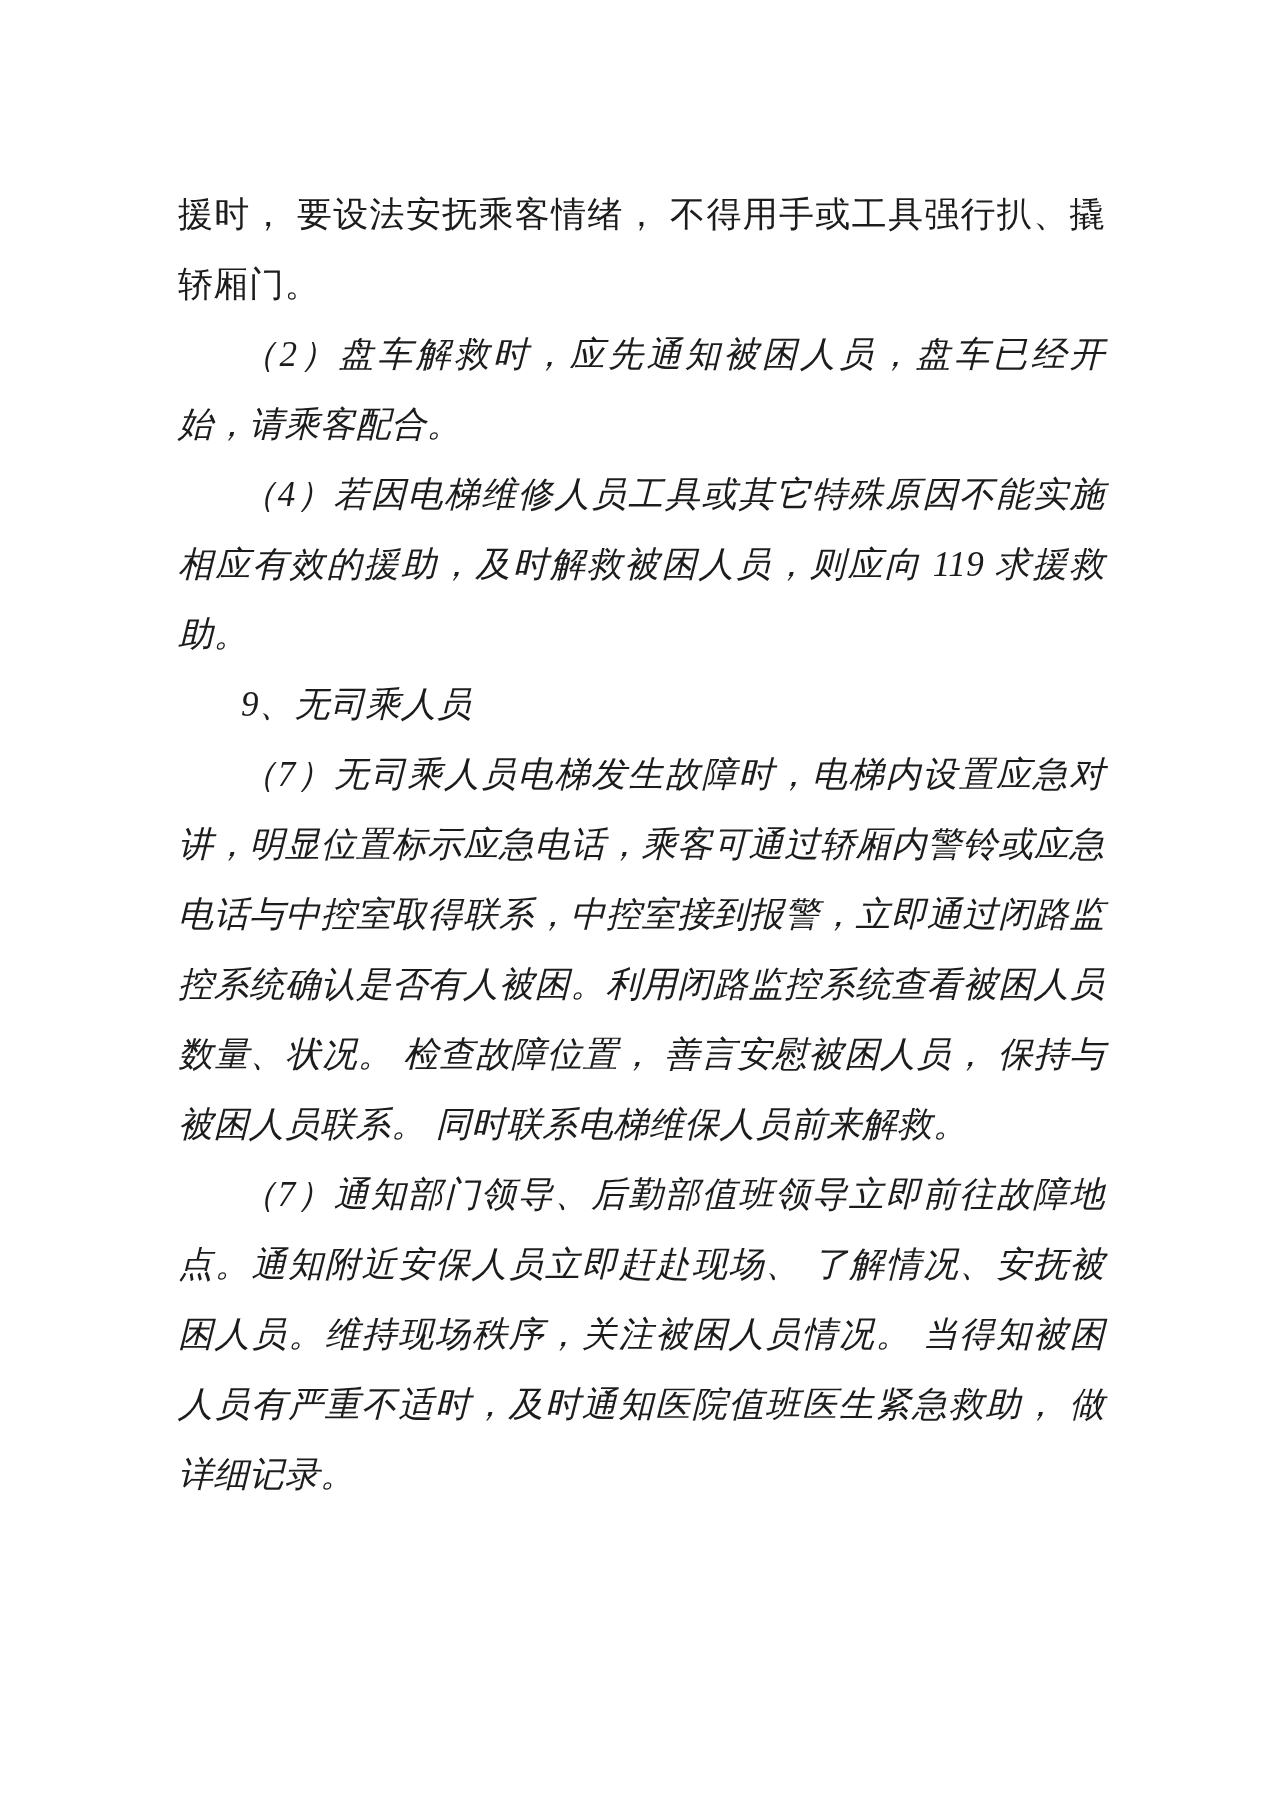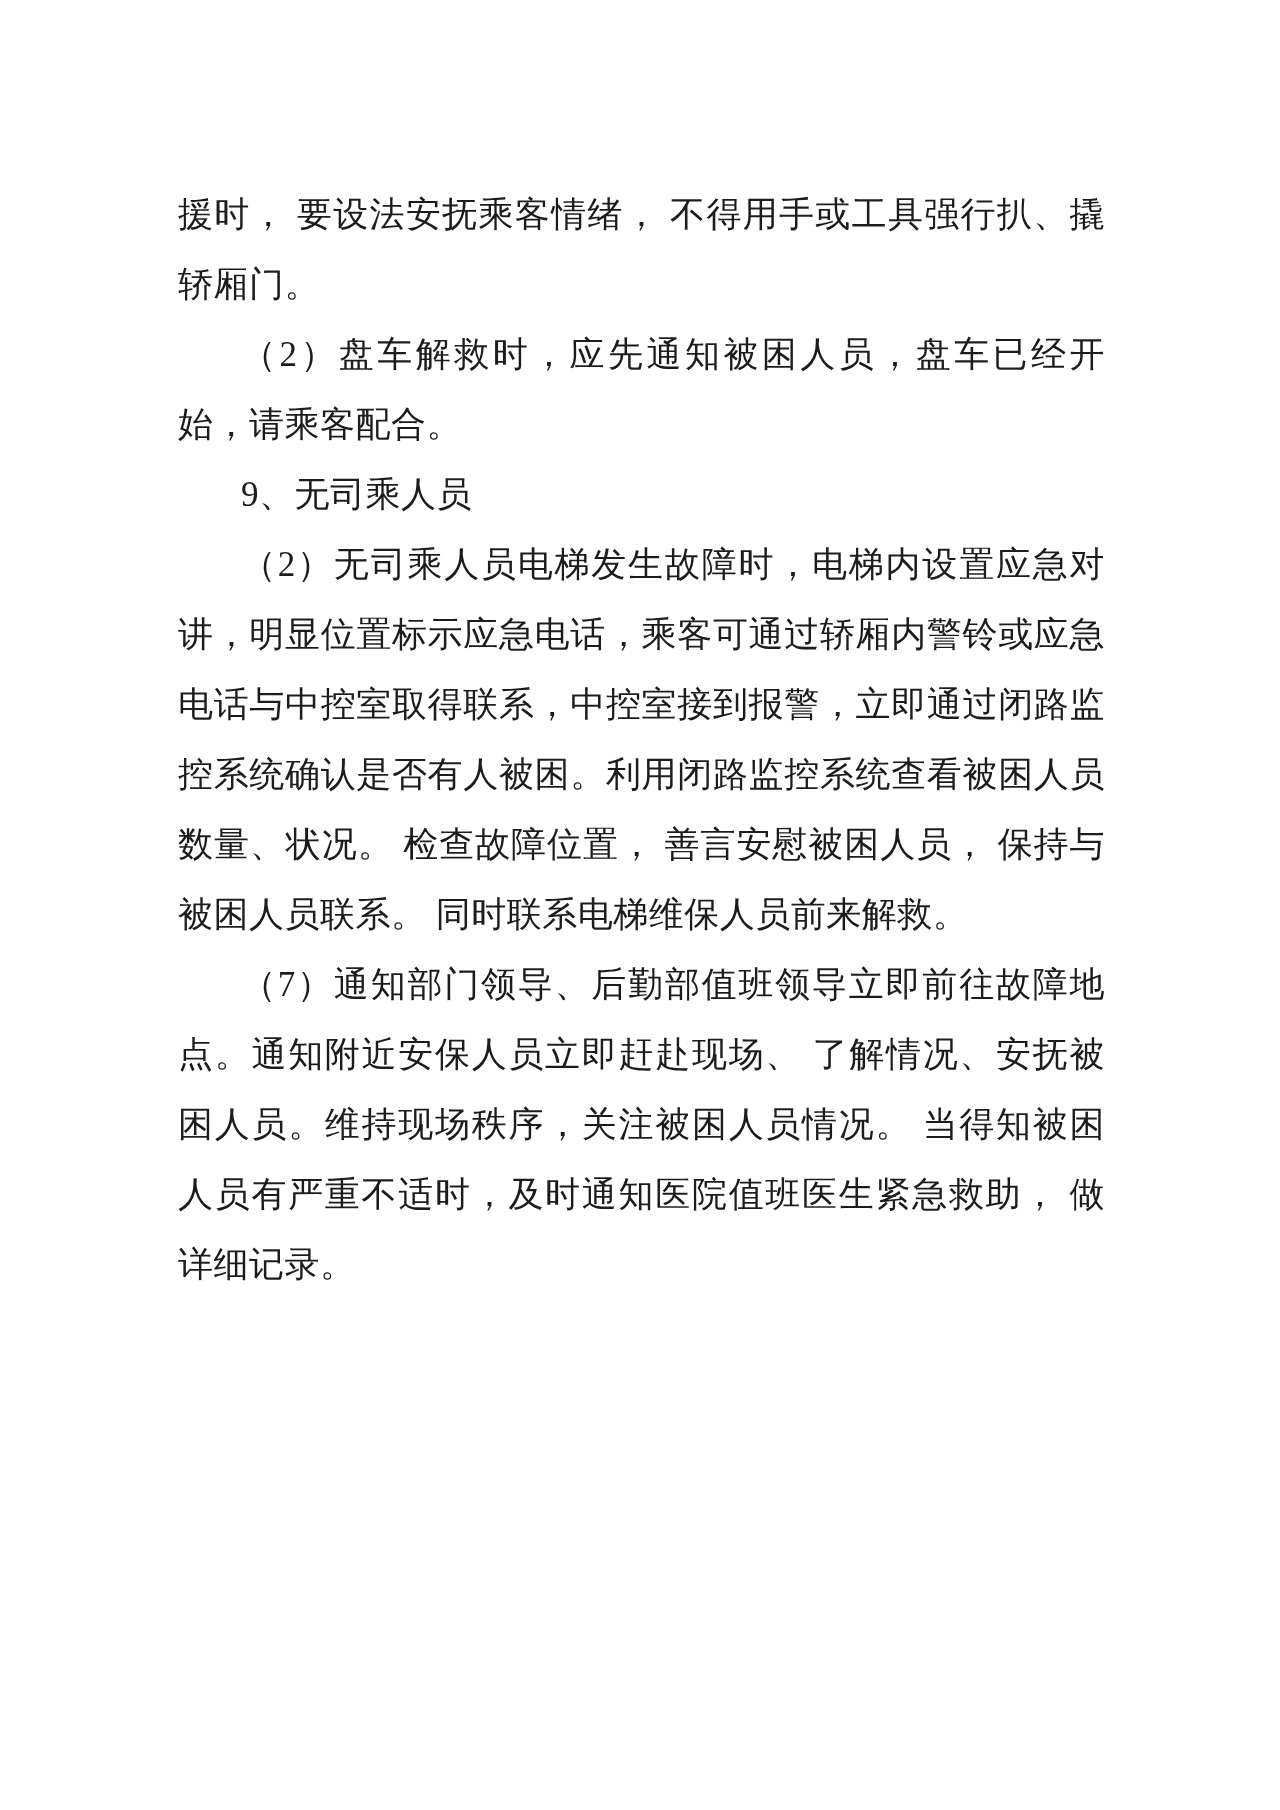"（2）盘车解救时，应先通知被困人员，盘车已经开始，请乘客配合。" .para.indent { font-style: none -> italic }
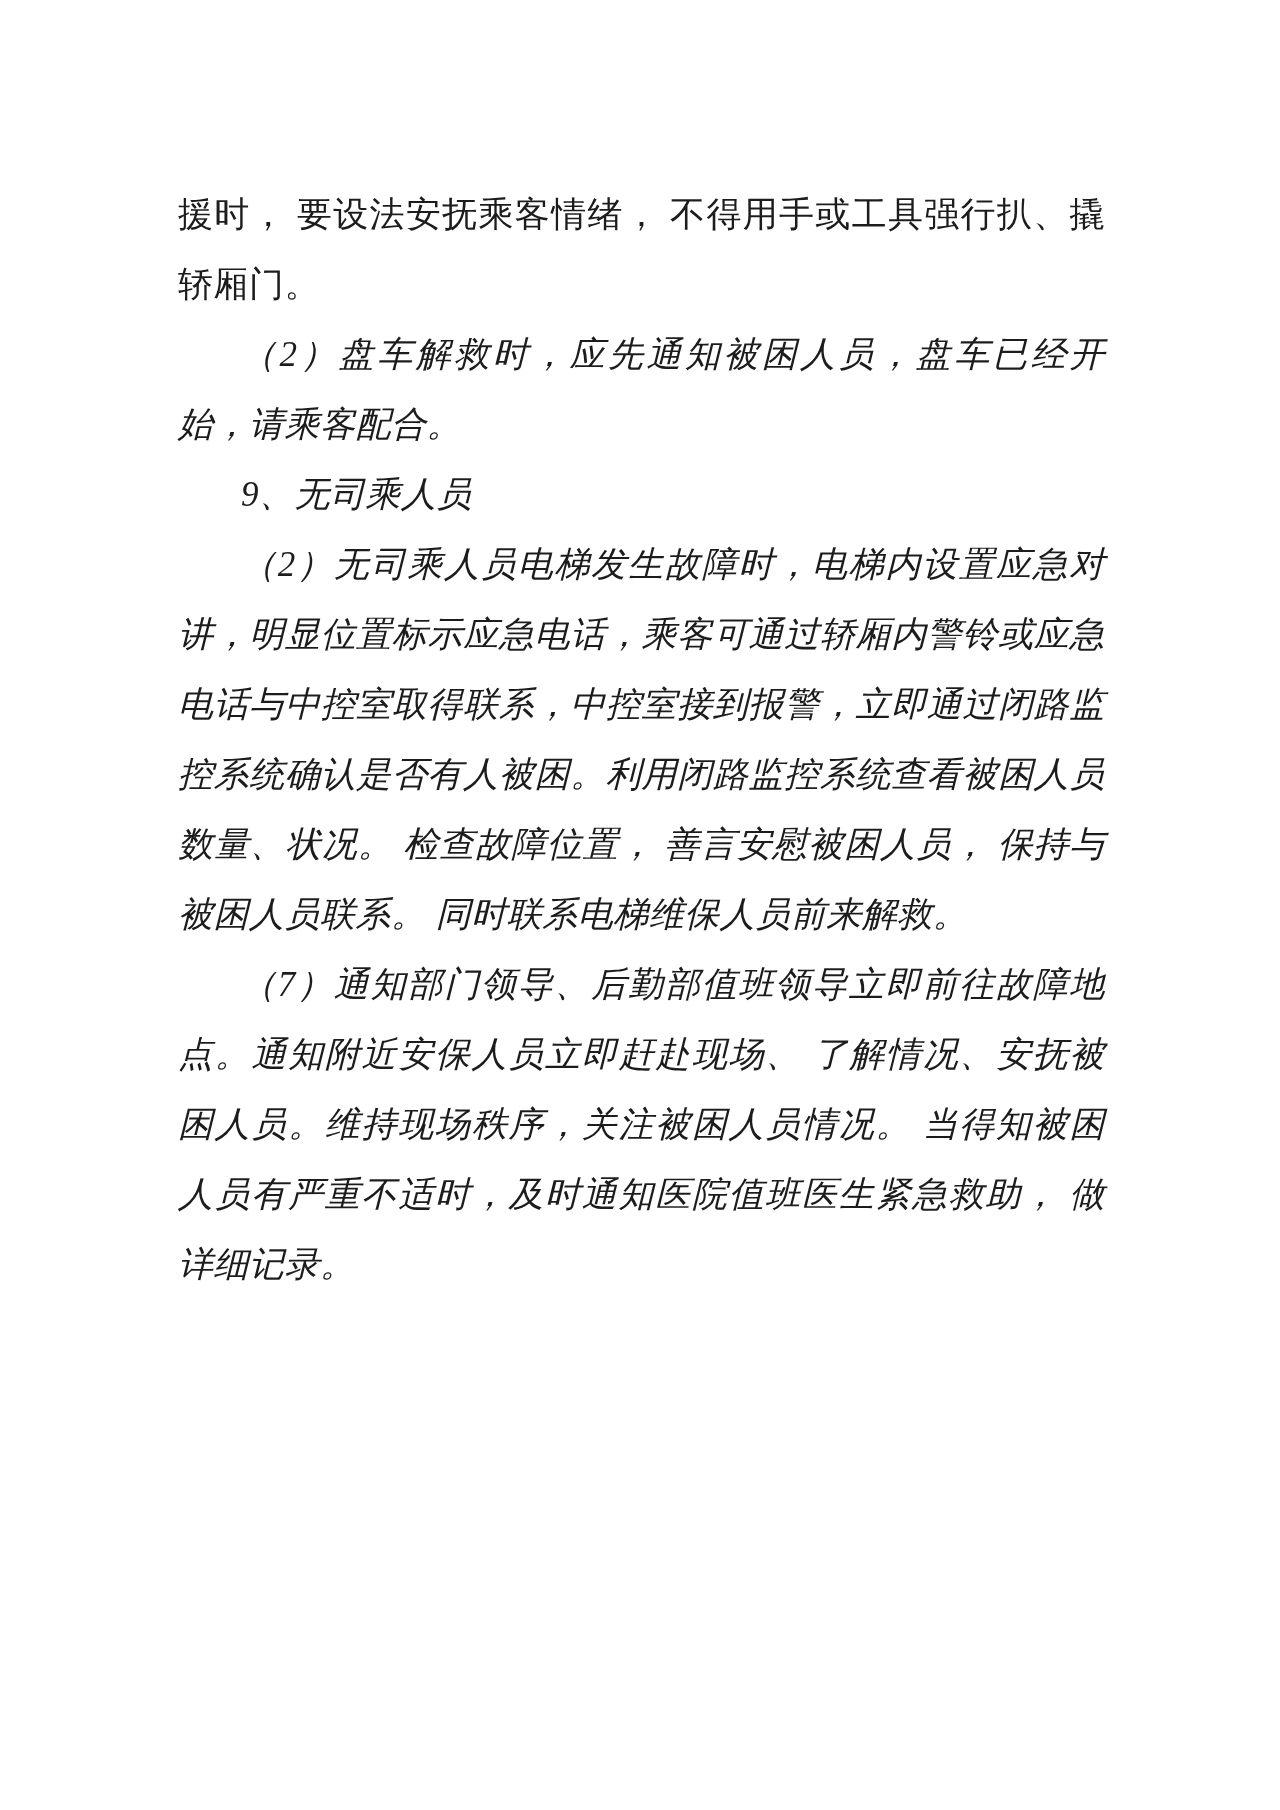"（4）若因电梯维修人员工具或其它特殊原因不能实施相应有效的援助，及时解救被困人员" p.para { html: none -> <p>（4）若因电梯维修人员工具或其它特殊原因不能实施相应有效的援助，及时解救被困人员，则应向 119 求援救助。</p> }
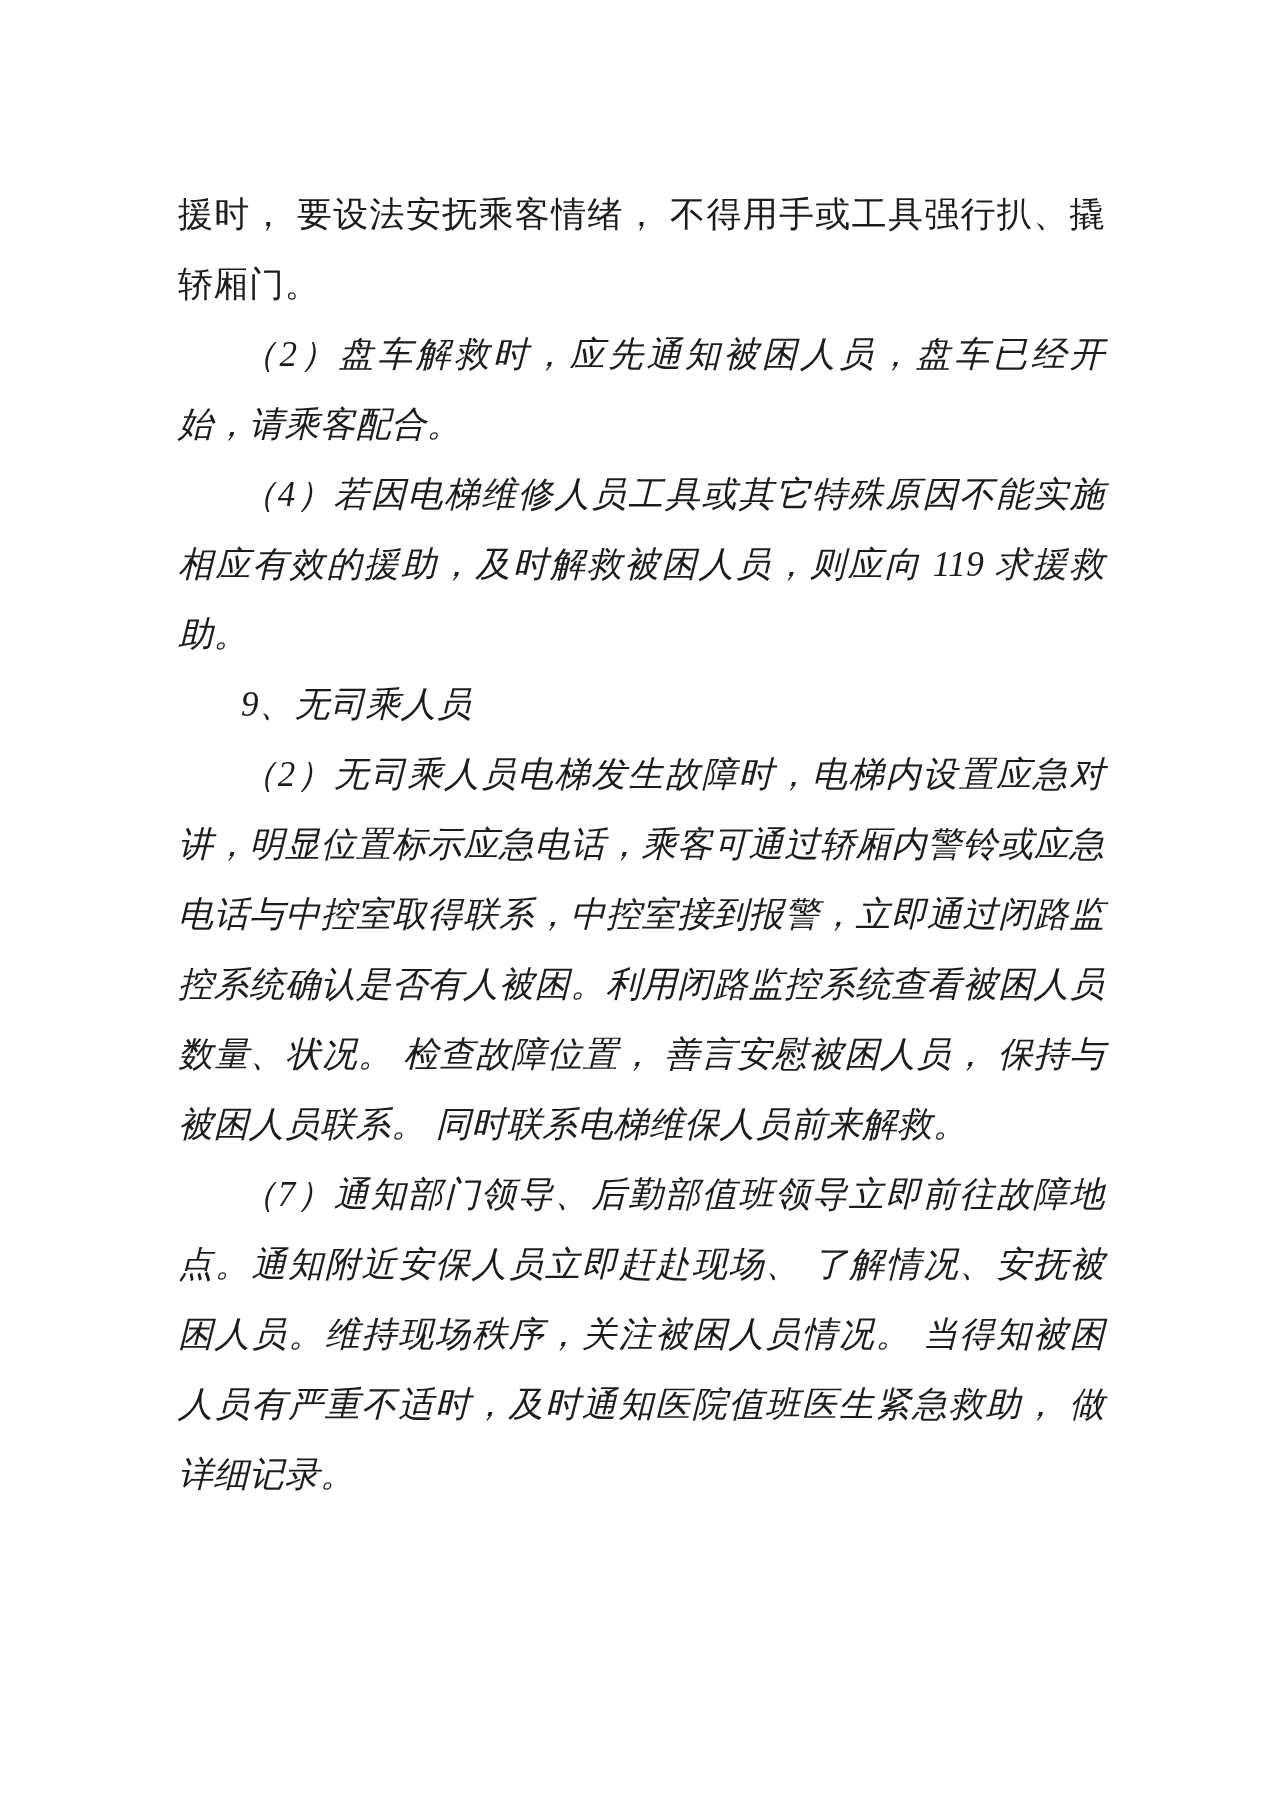"（2）无司乘人员电梯发生故障时，电梯内设置应急对讲，明显位置标示应急电话，乘客可" p.para { text: 2 -> 7 }
